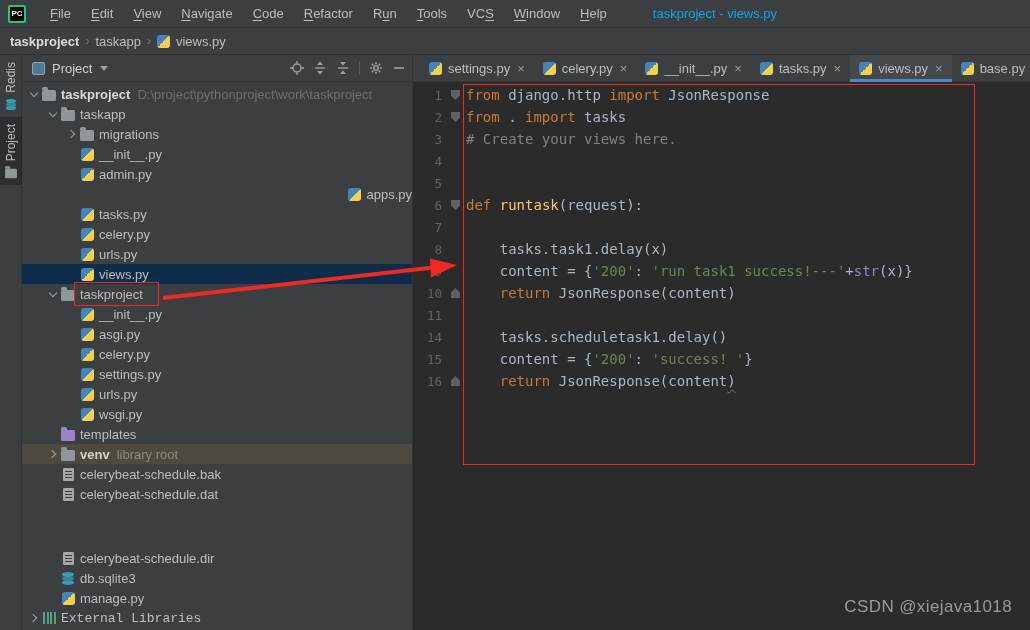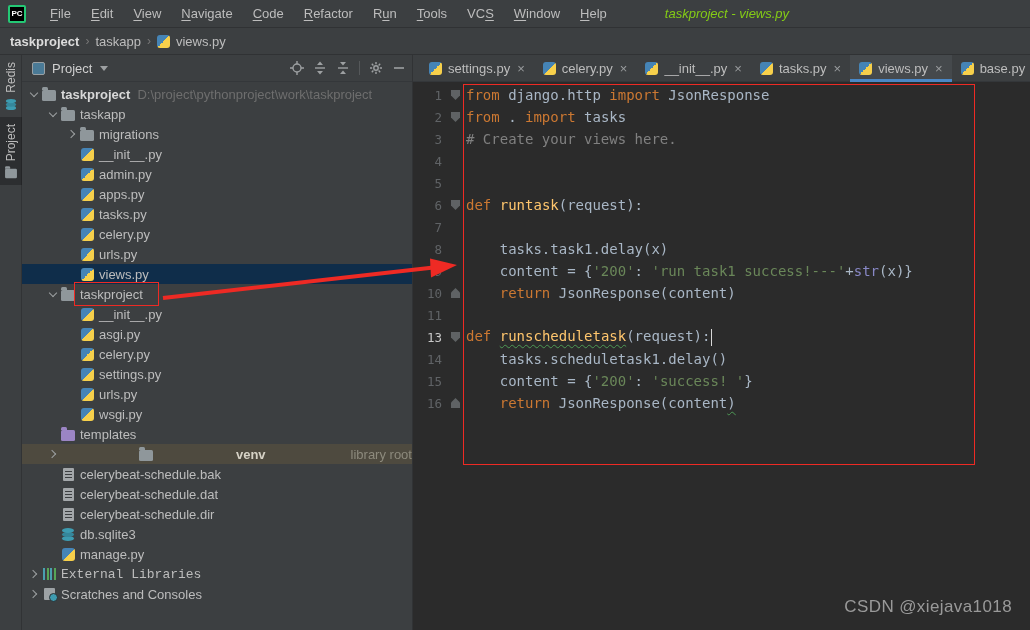"taskproject - views.py" .win-title { color: #84cc16 -> #0ea5e9; font-style: italic -> none; margin-left: 48px -> 36px }
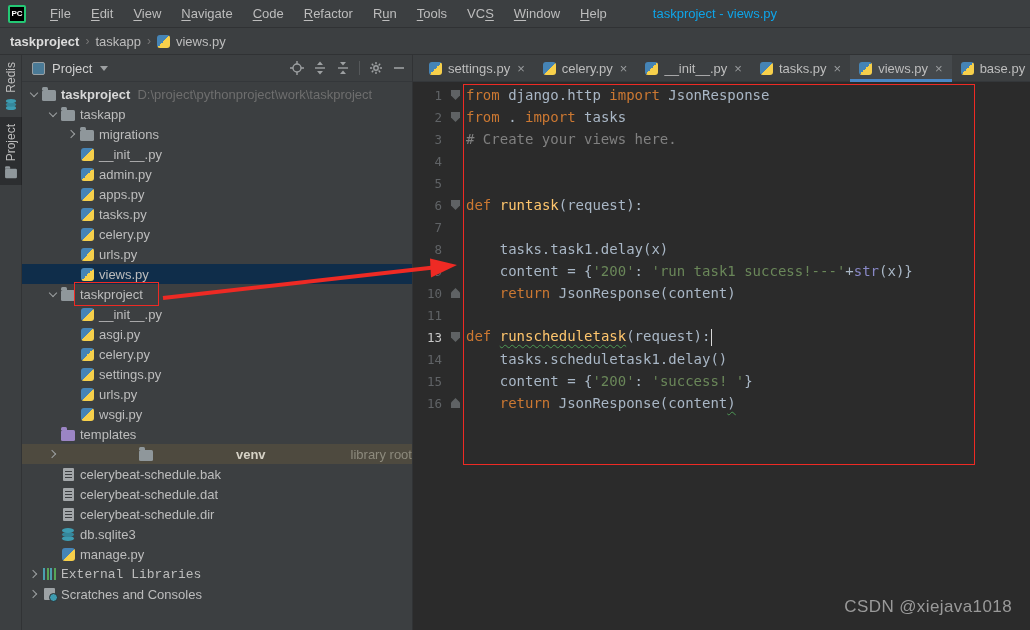"apps.py" div.trow { justify-content: none -> flex-end }
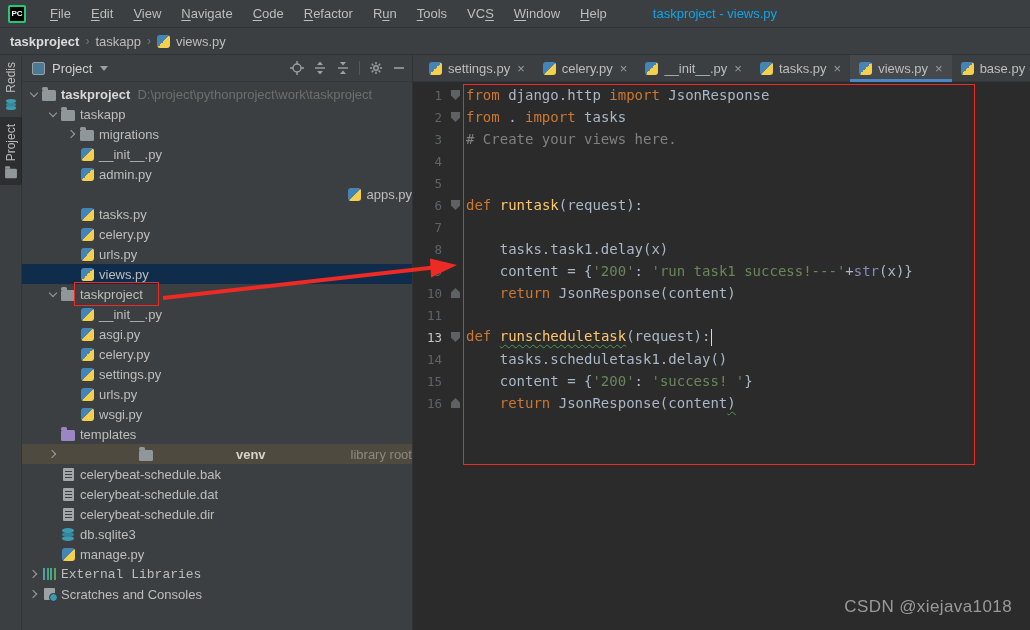"13" div.cline { html: <div> <span>13</span> <span> <span></span> </span> <span><span>def</span><span> </span><span>runscheduletask</span><span>(request):</span><span></span></span> </div> -> none }
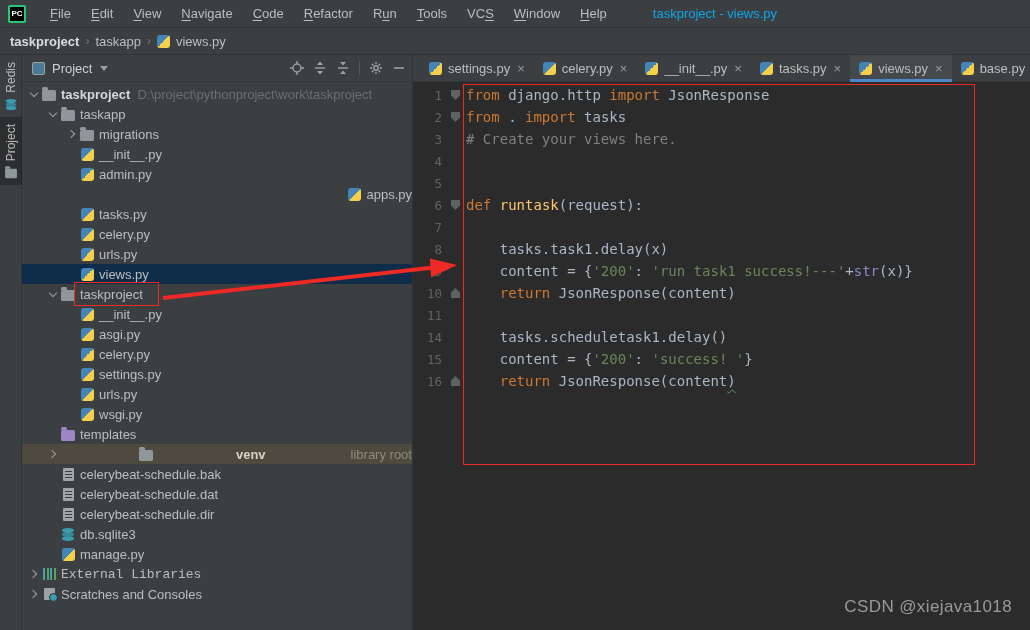"venv" .trow.hl { justify-content: space-between -> none }
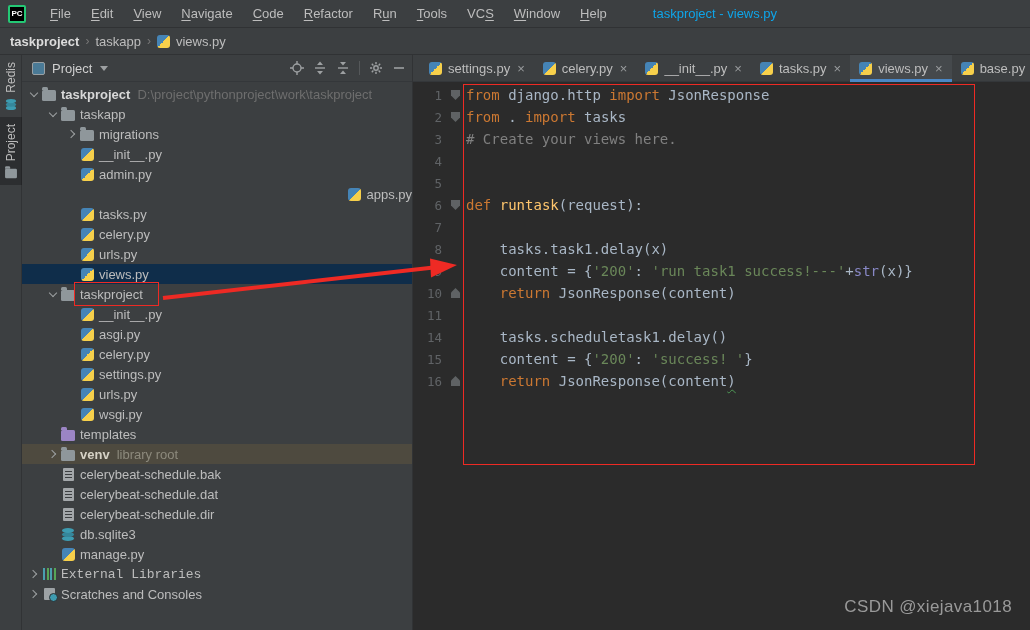"celerybeat-schedule.dir" div.trow { margin-top: none -> 44px }
